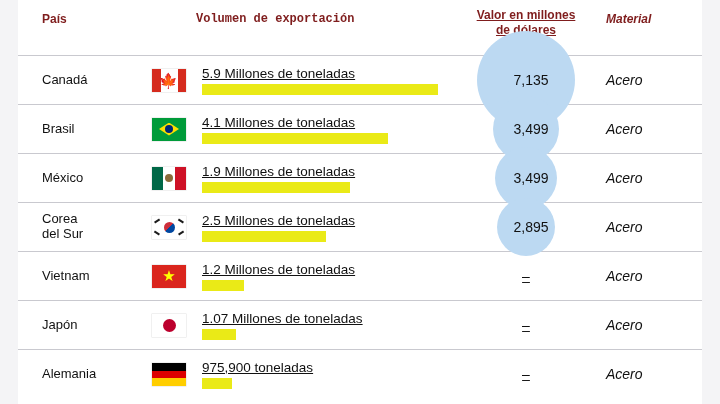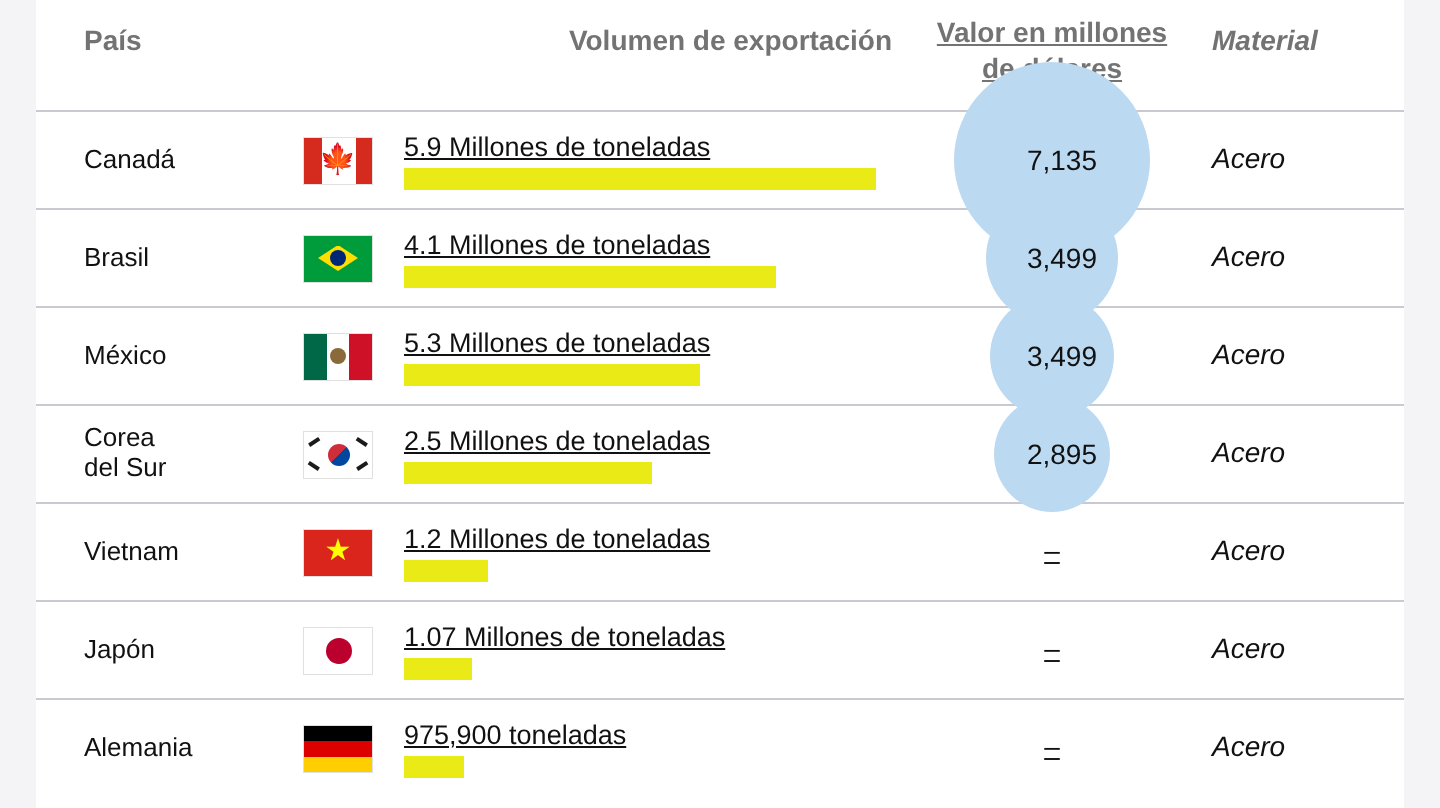"País" .head-cell { color: #737373 -> #7f1d1d; font-size: 14px -> 12px }
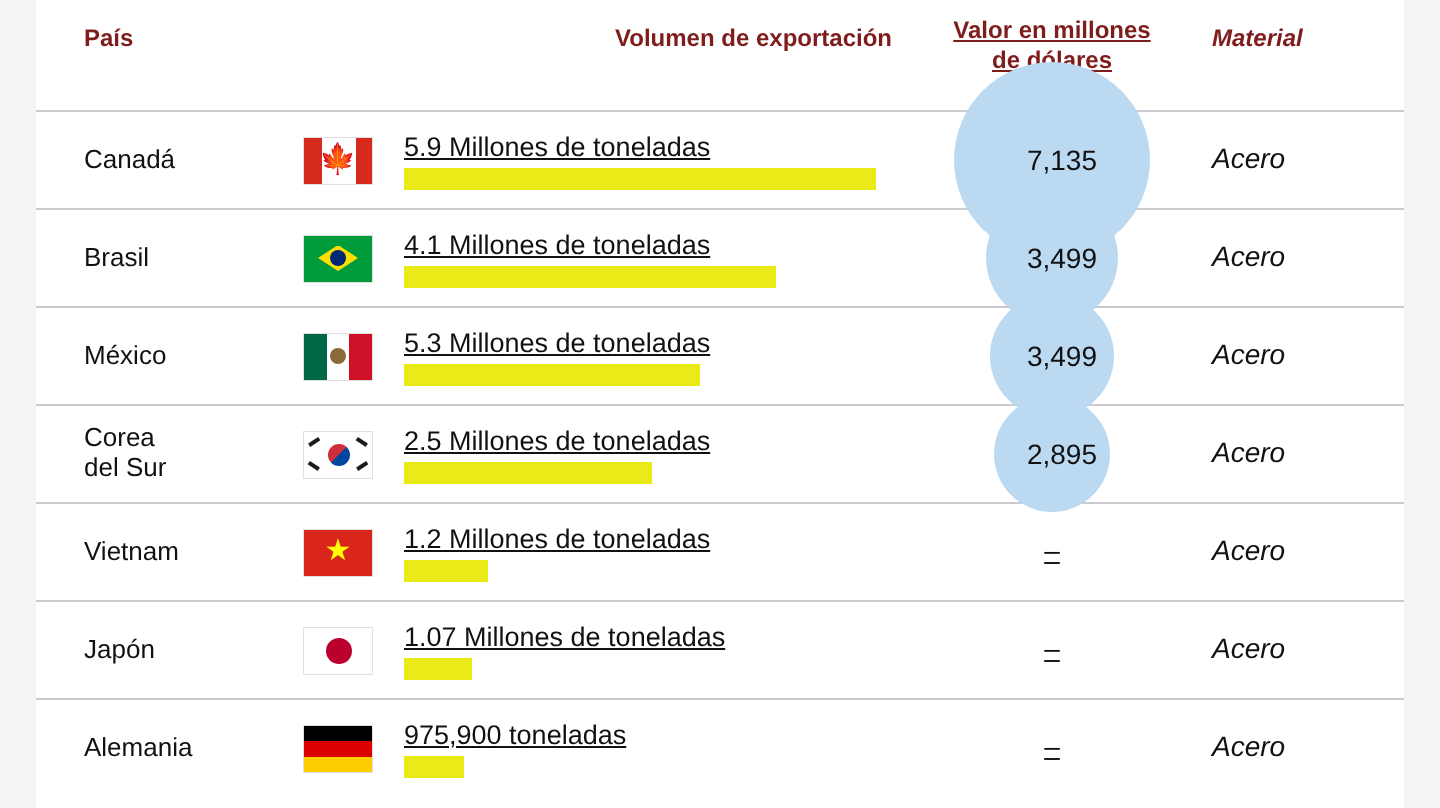"Volumen de exportación" .head-row .col-volume { font-family: none -> Liberation Mono, monospace; text-align: right -> left }
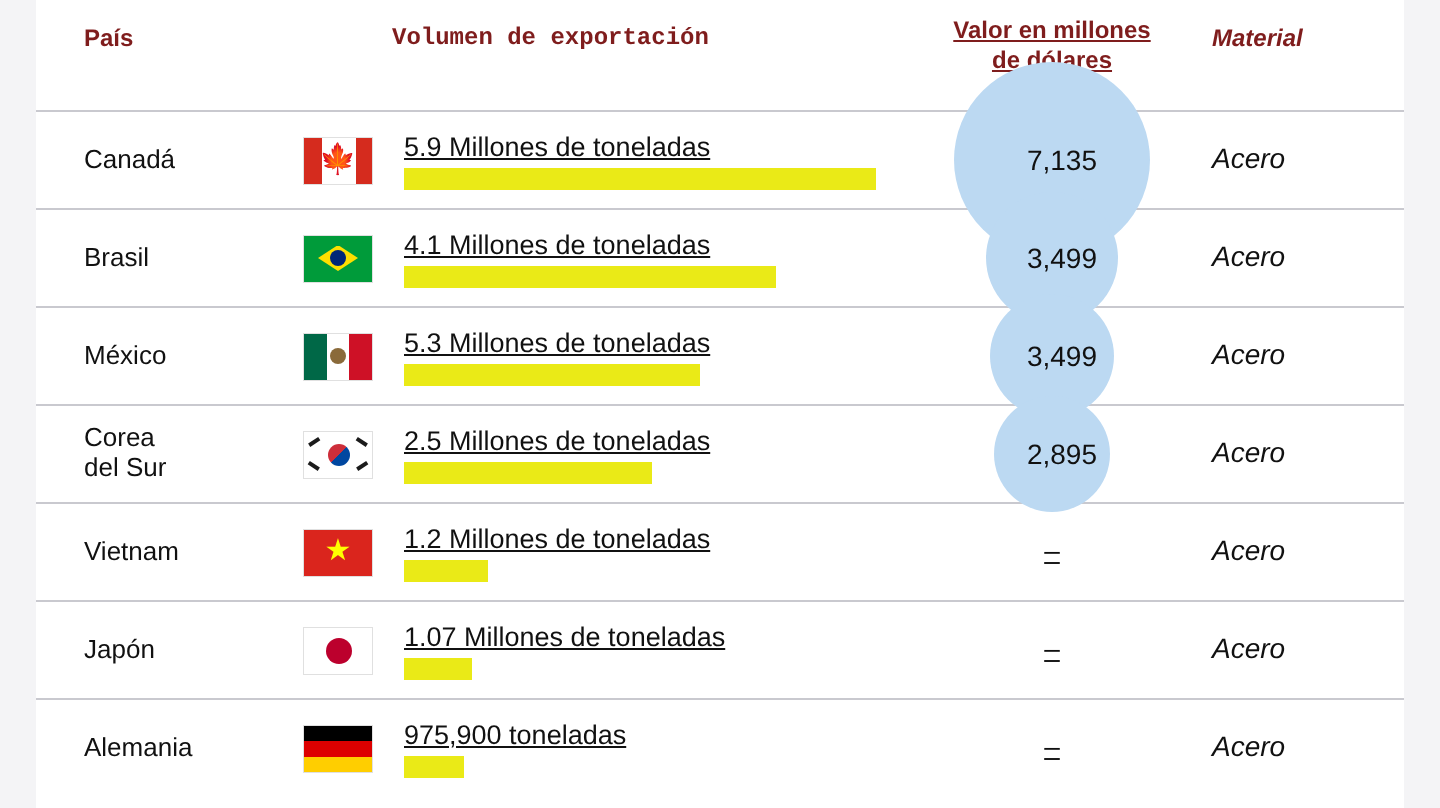"5.3 Millones de toneladas" div.vol-label { text: 5.3 -> 1.9 }
